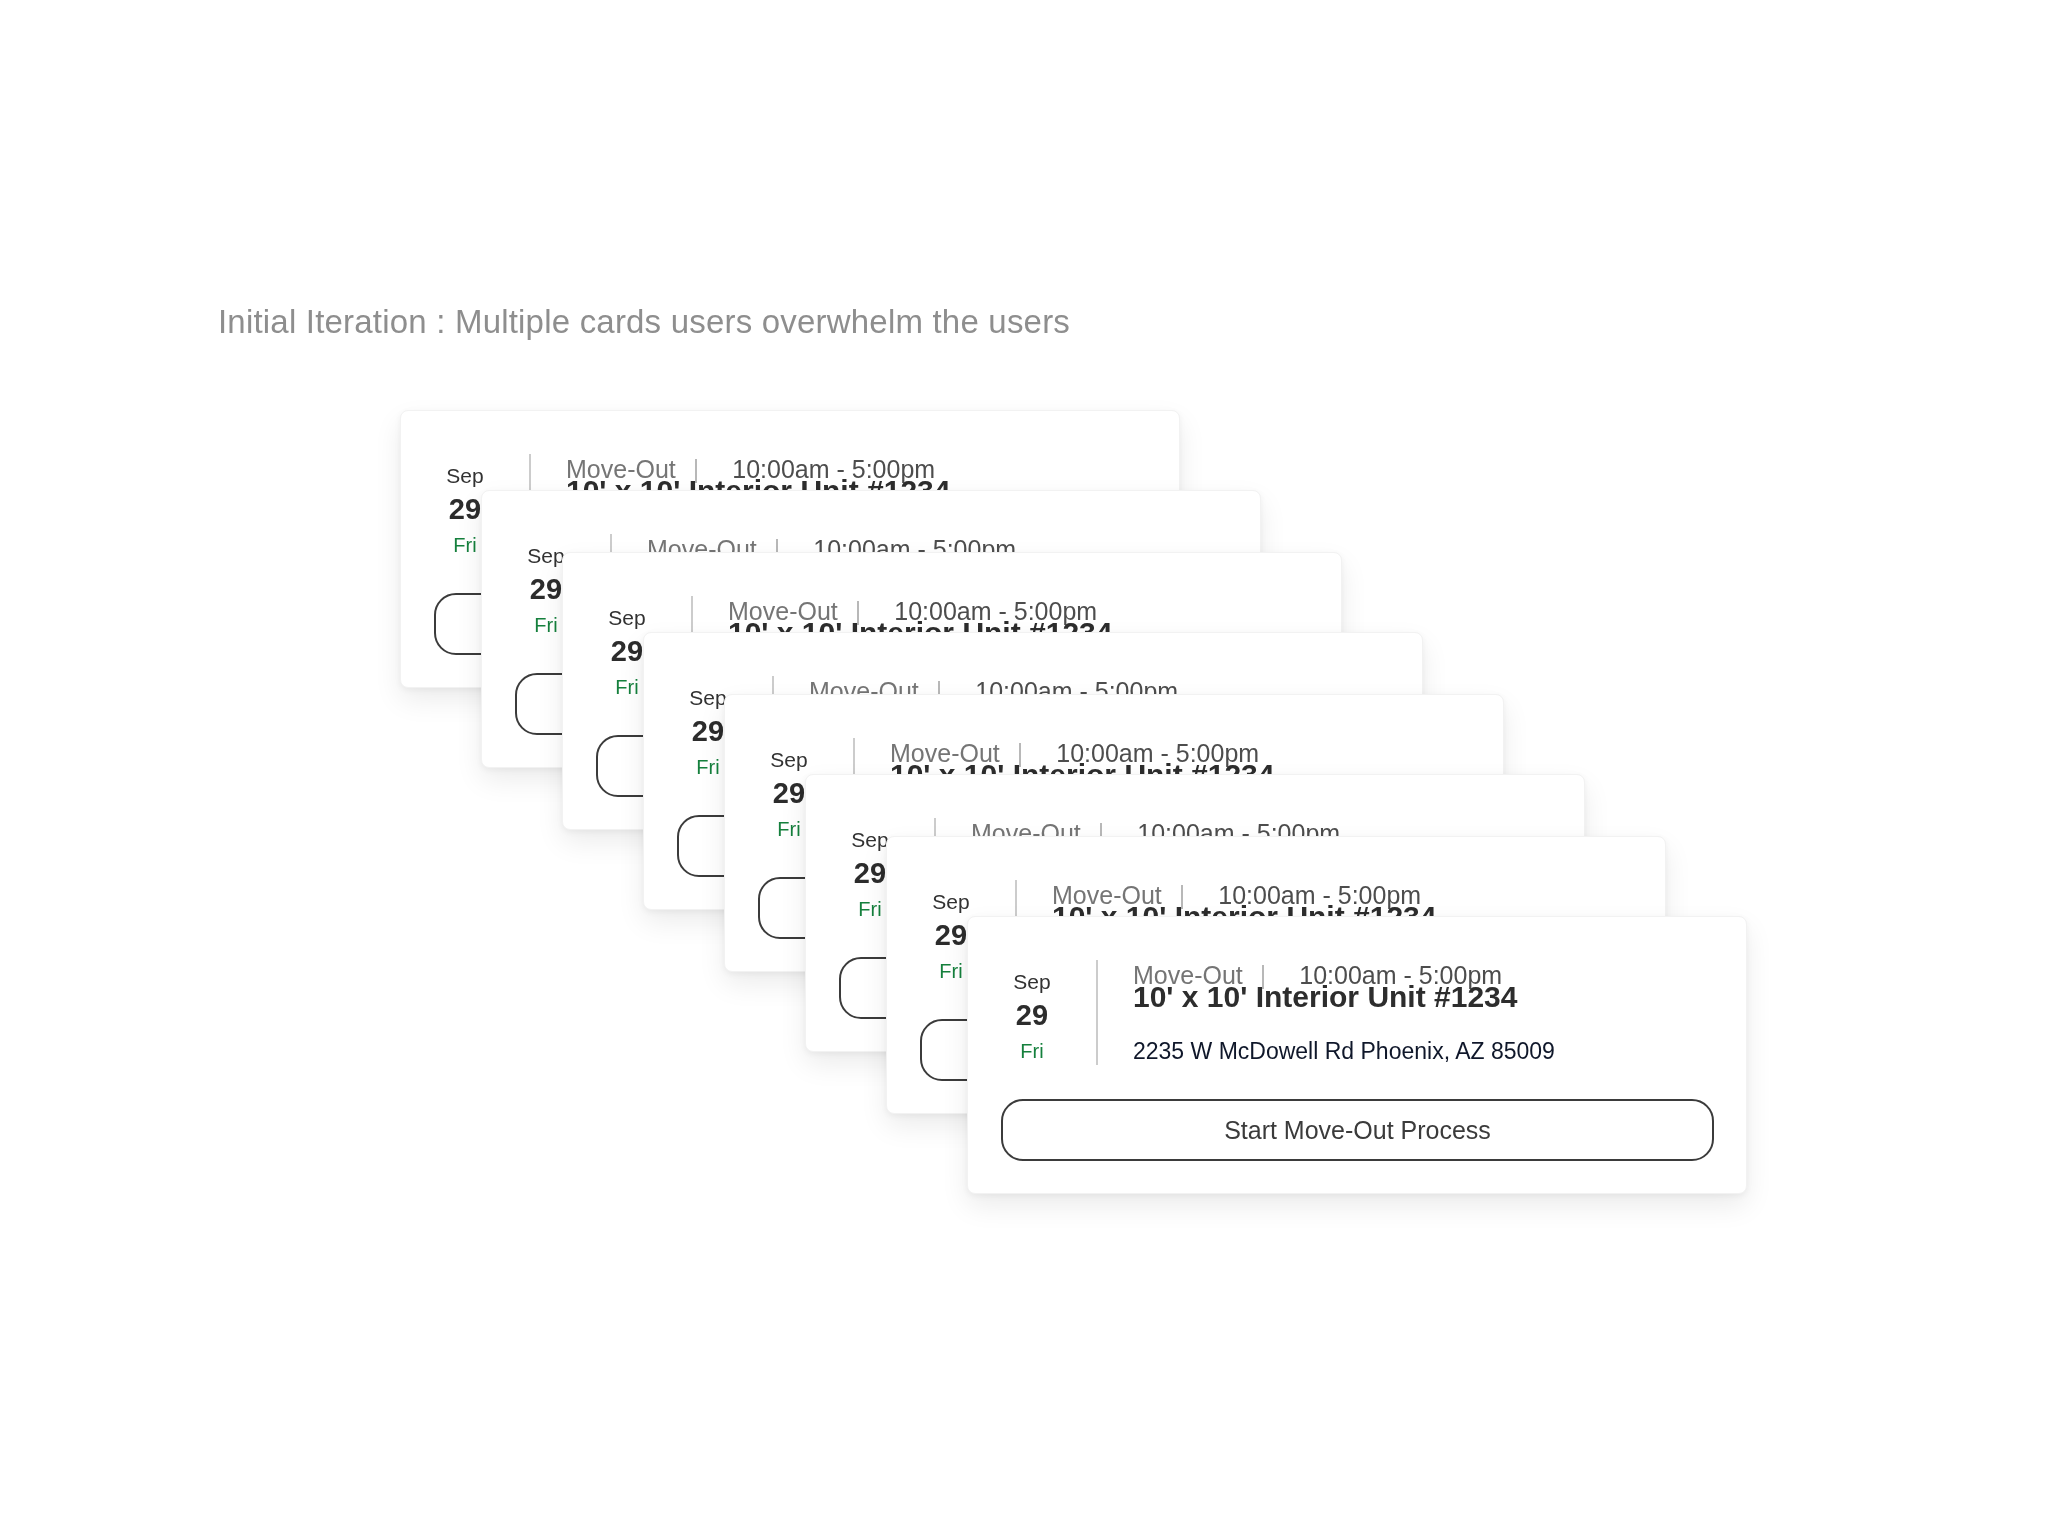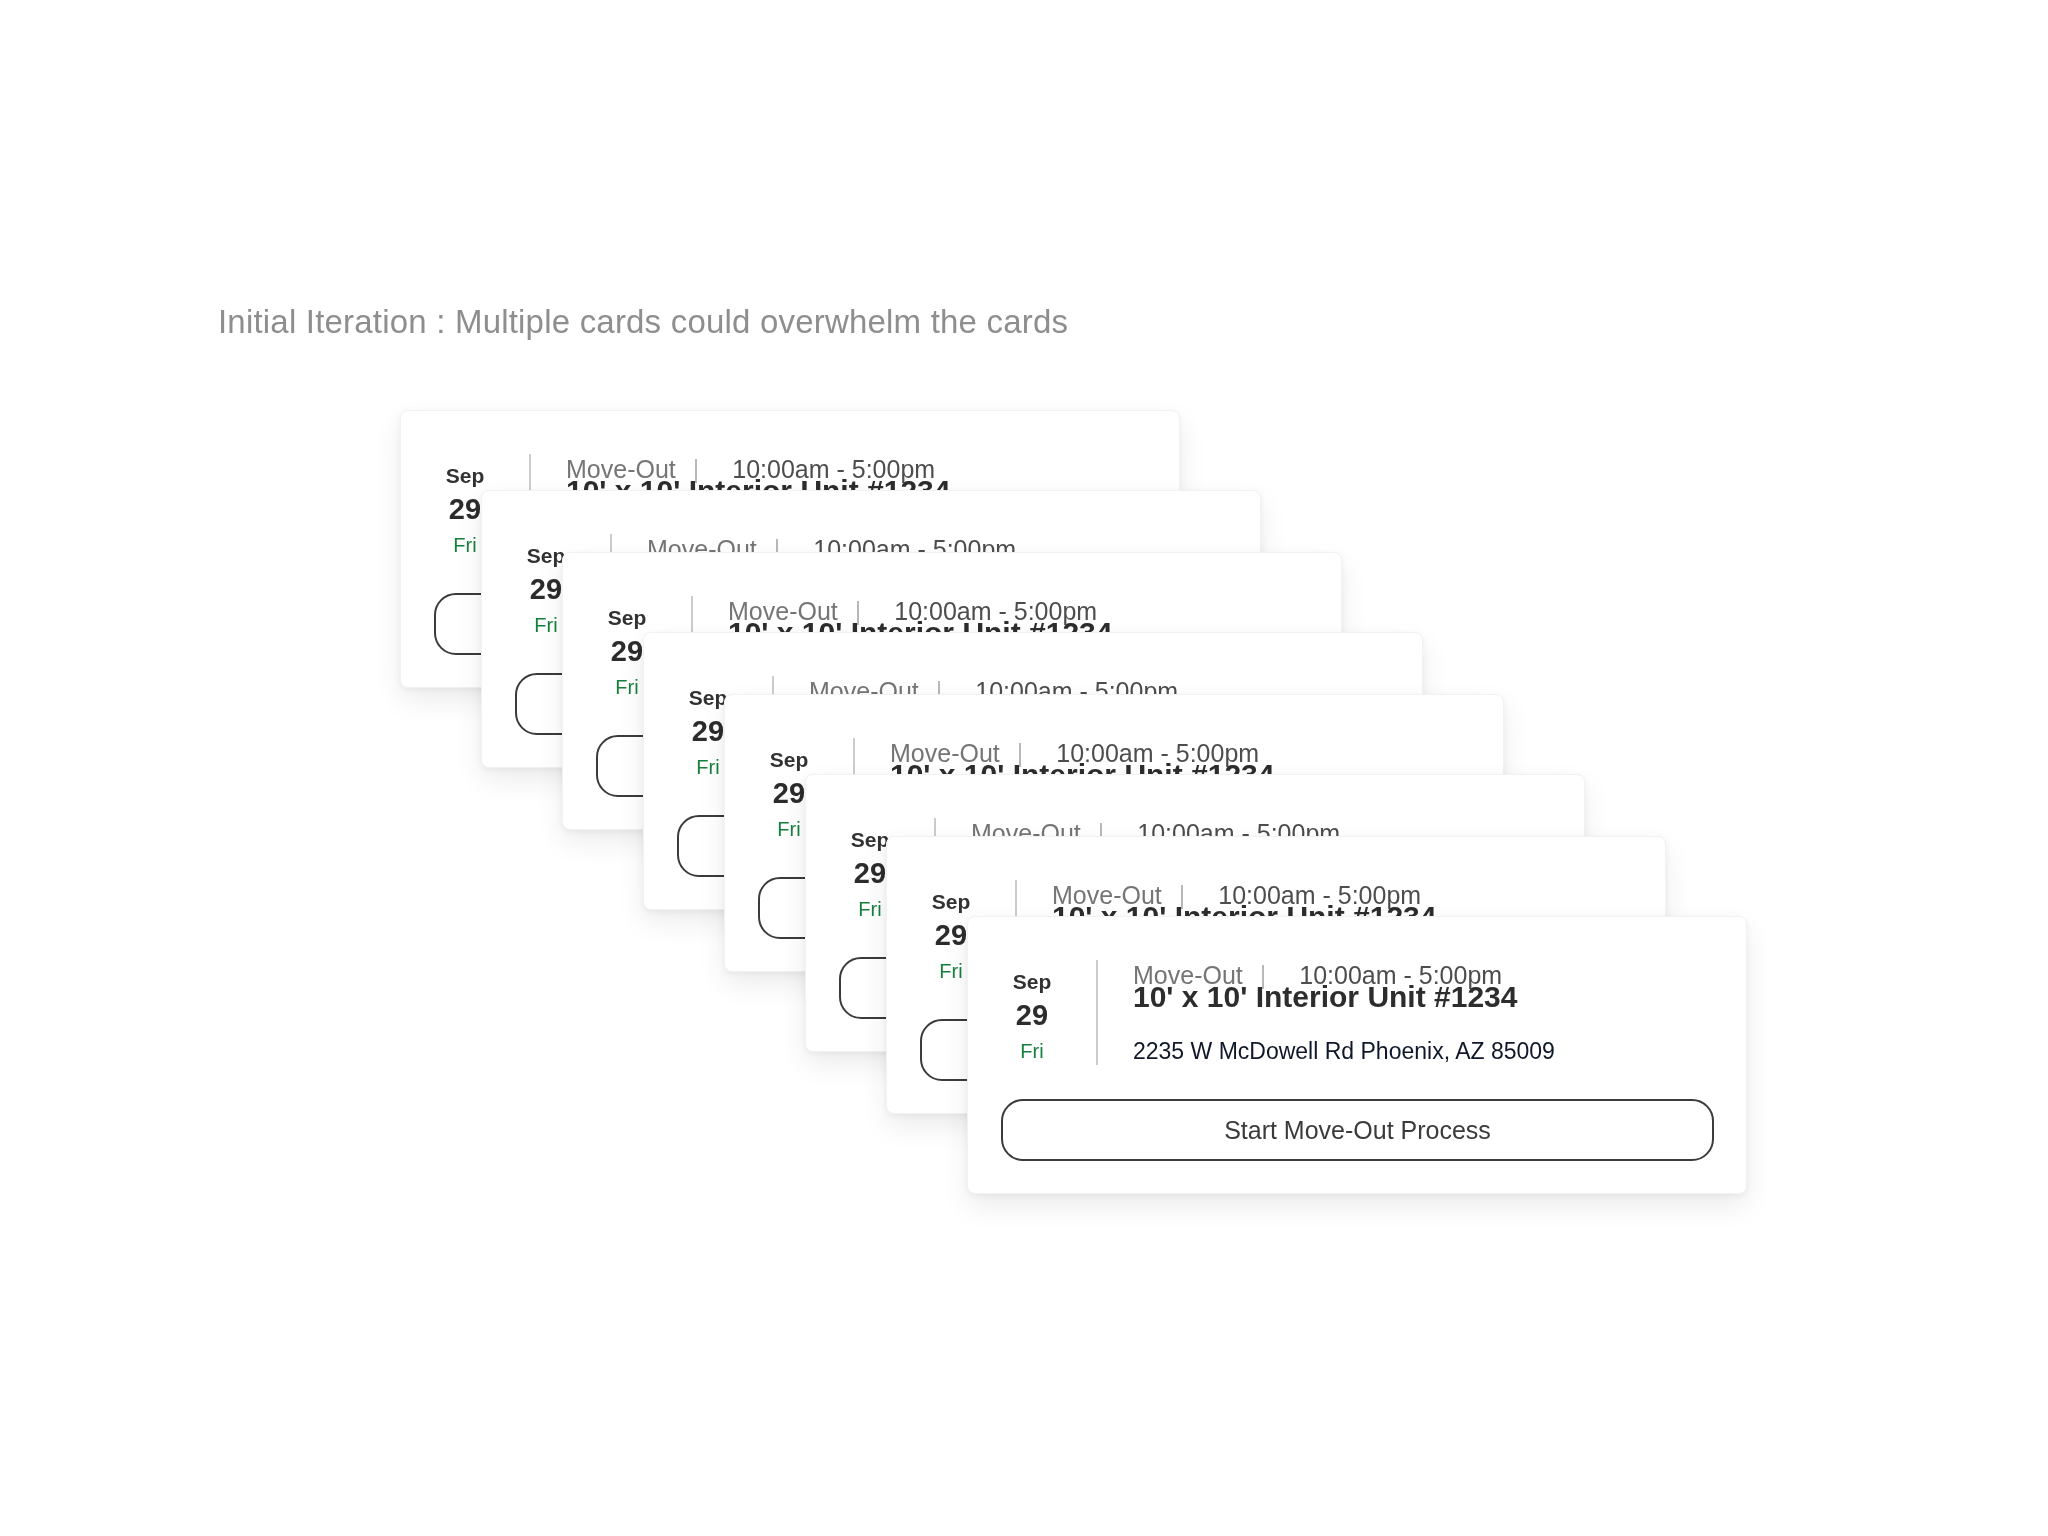"Initial Iteration : Multiple cards" div.page-heading { text: could overwhelm the cards -> users overwhelm the users }
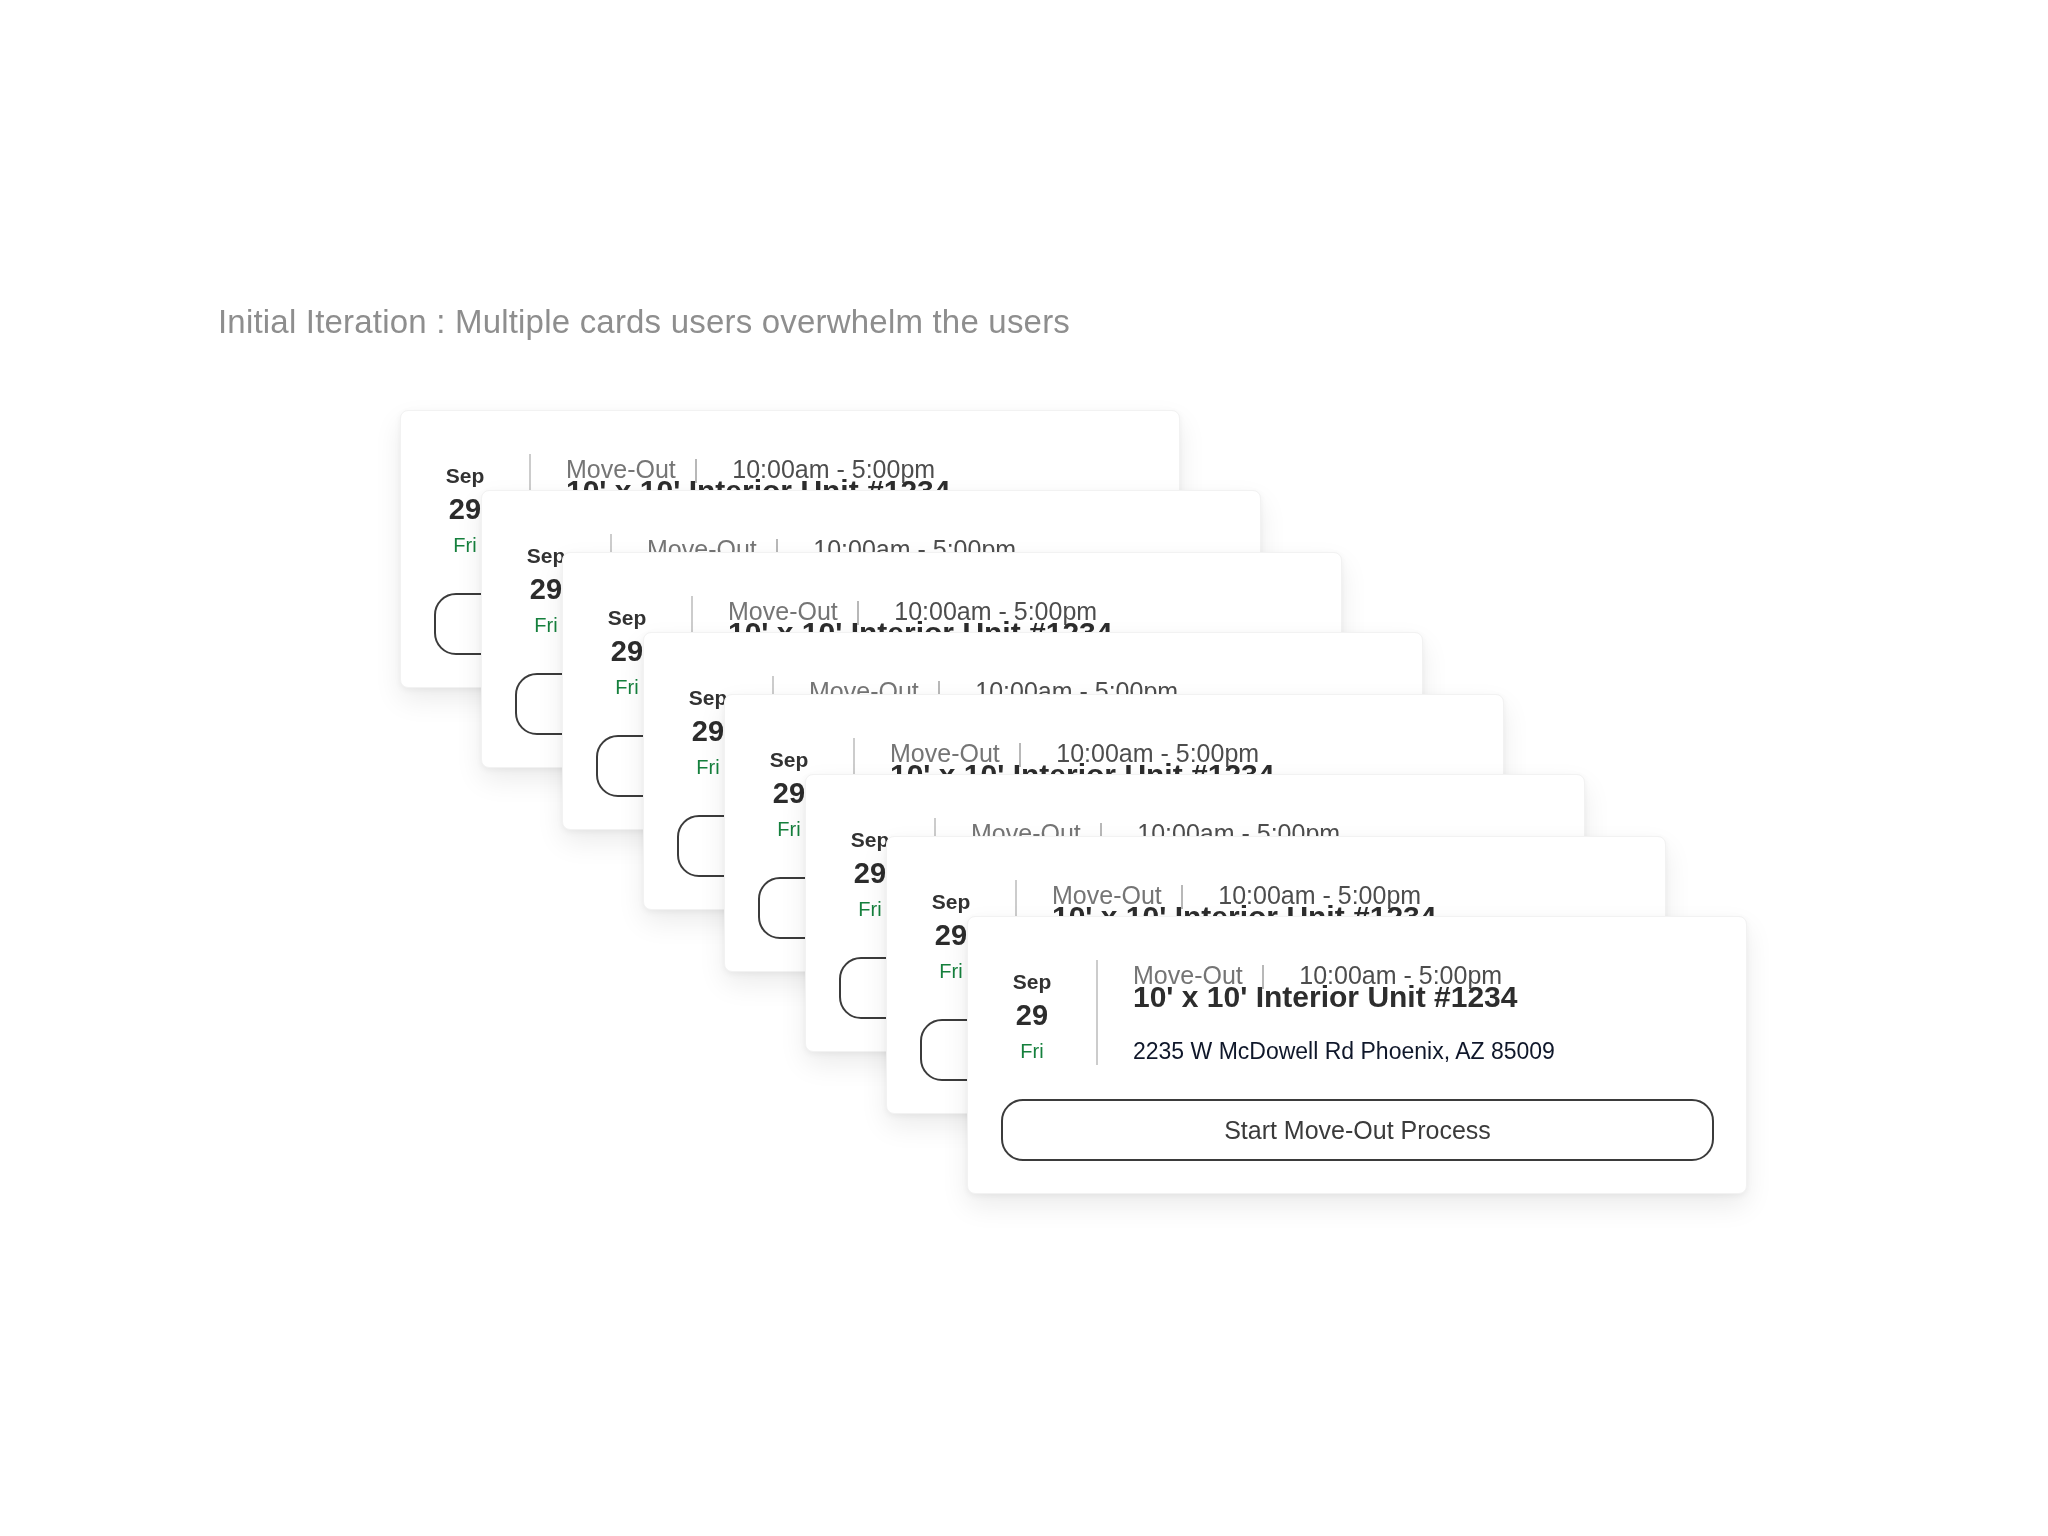"Sep" .date-month { font-weight: 700 -> 400 }
